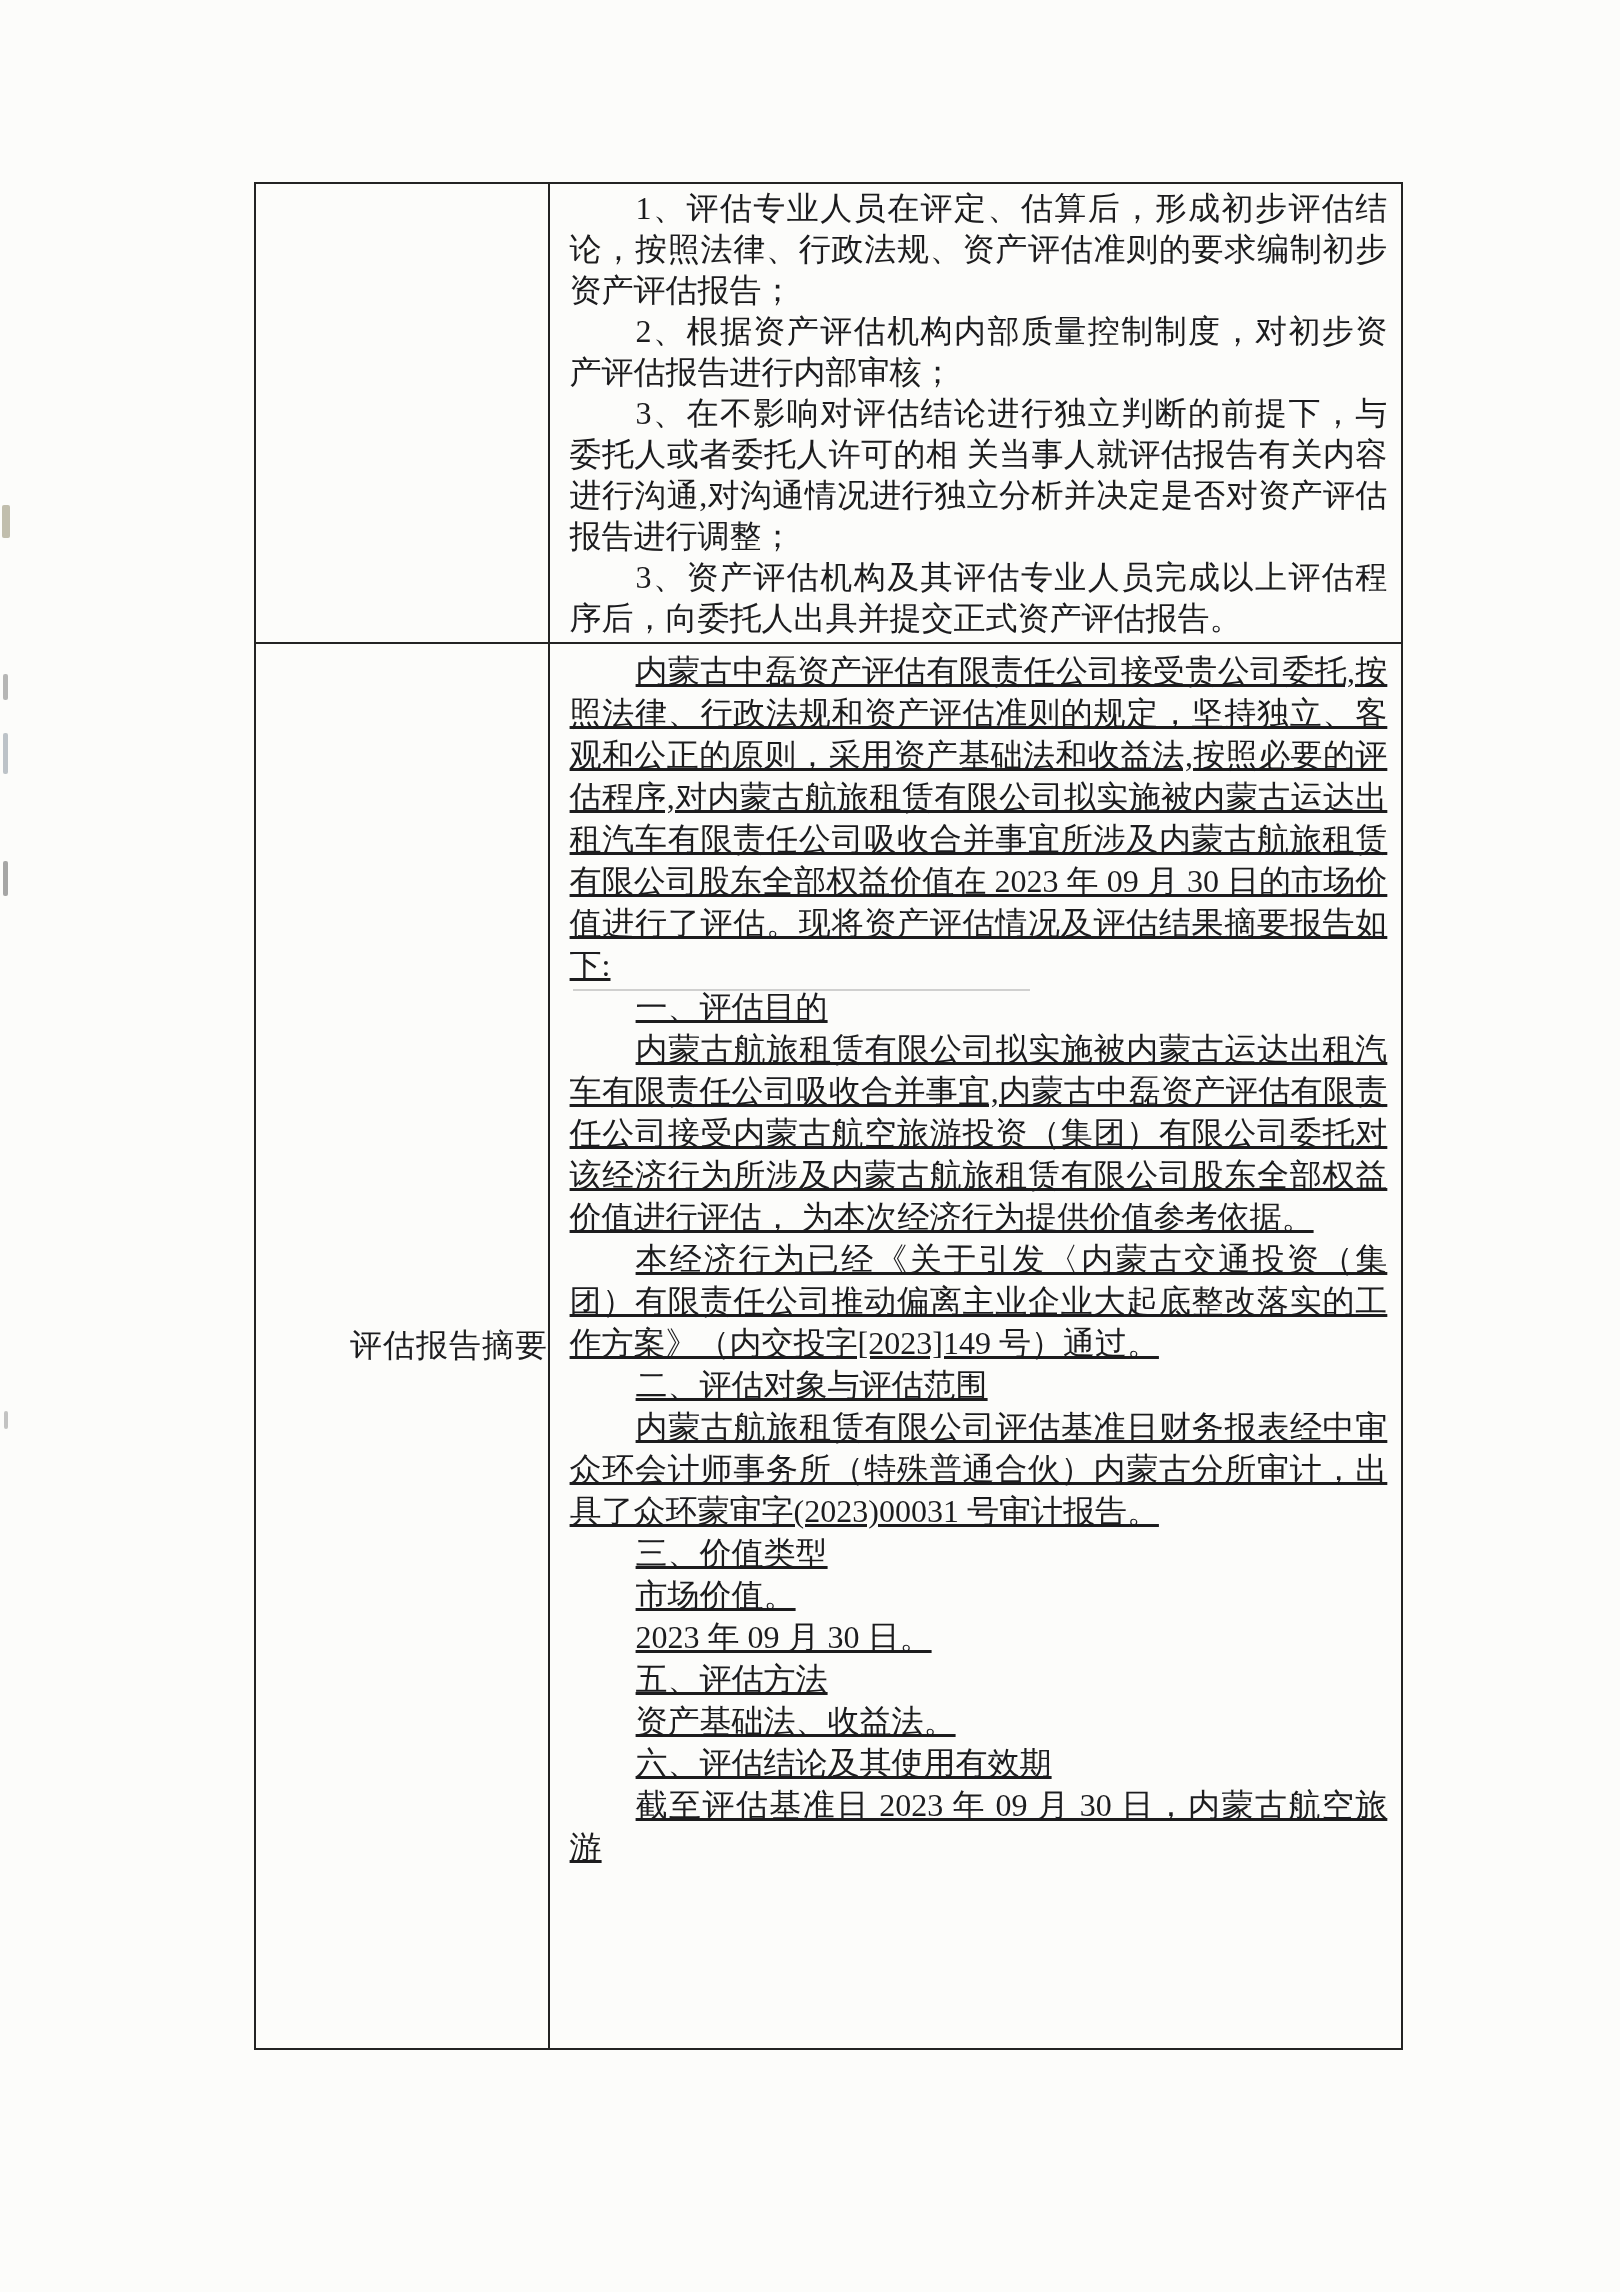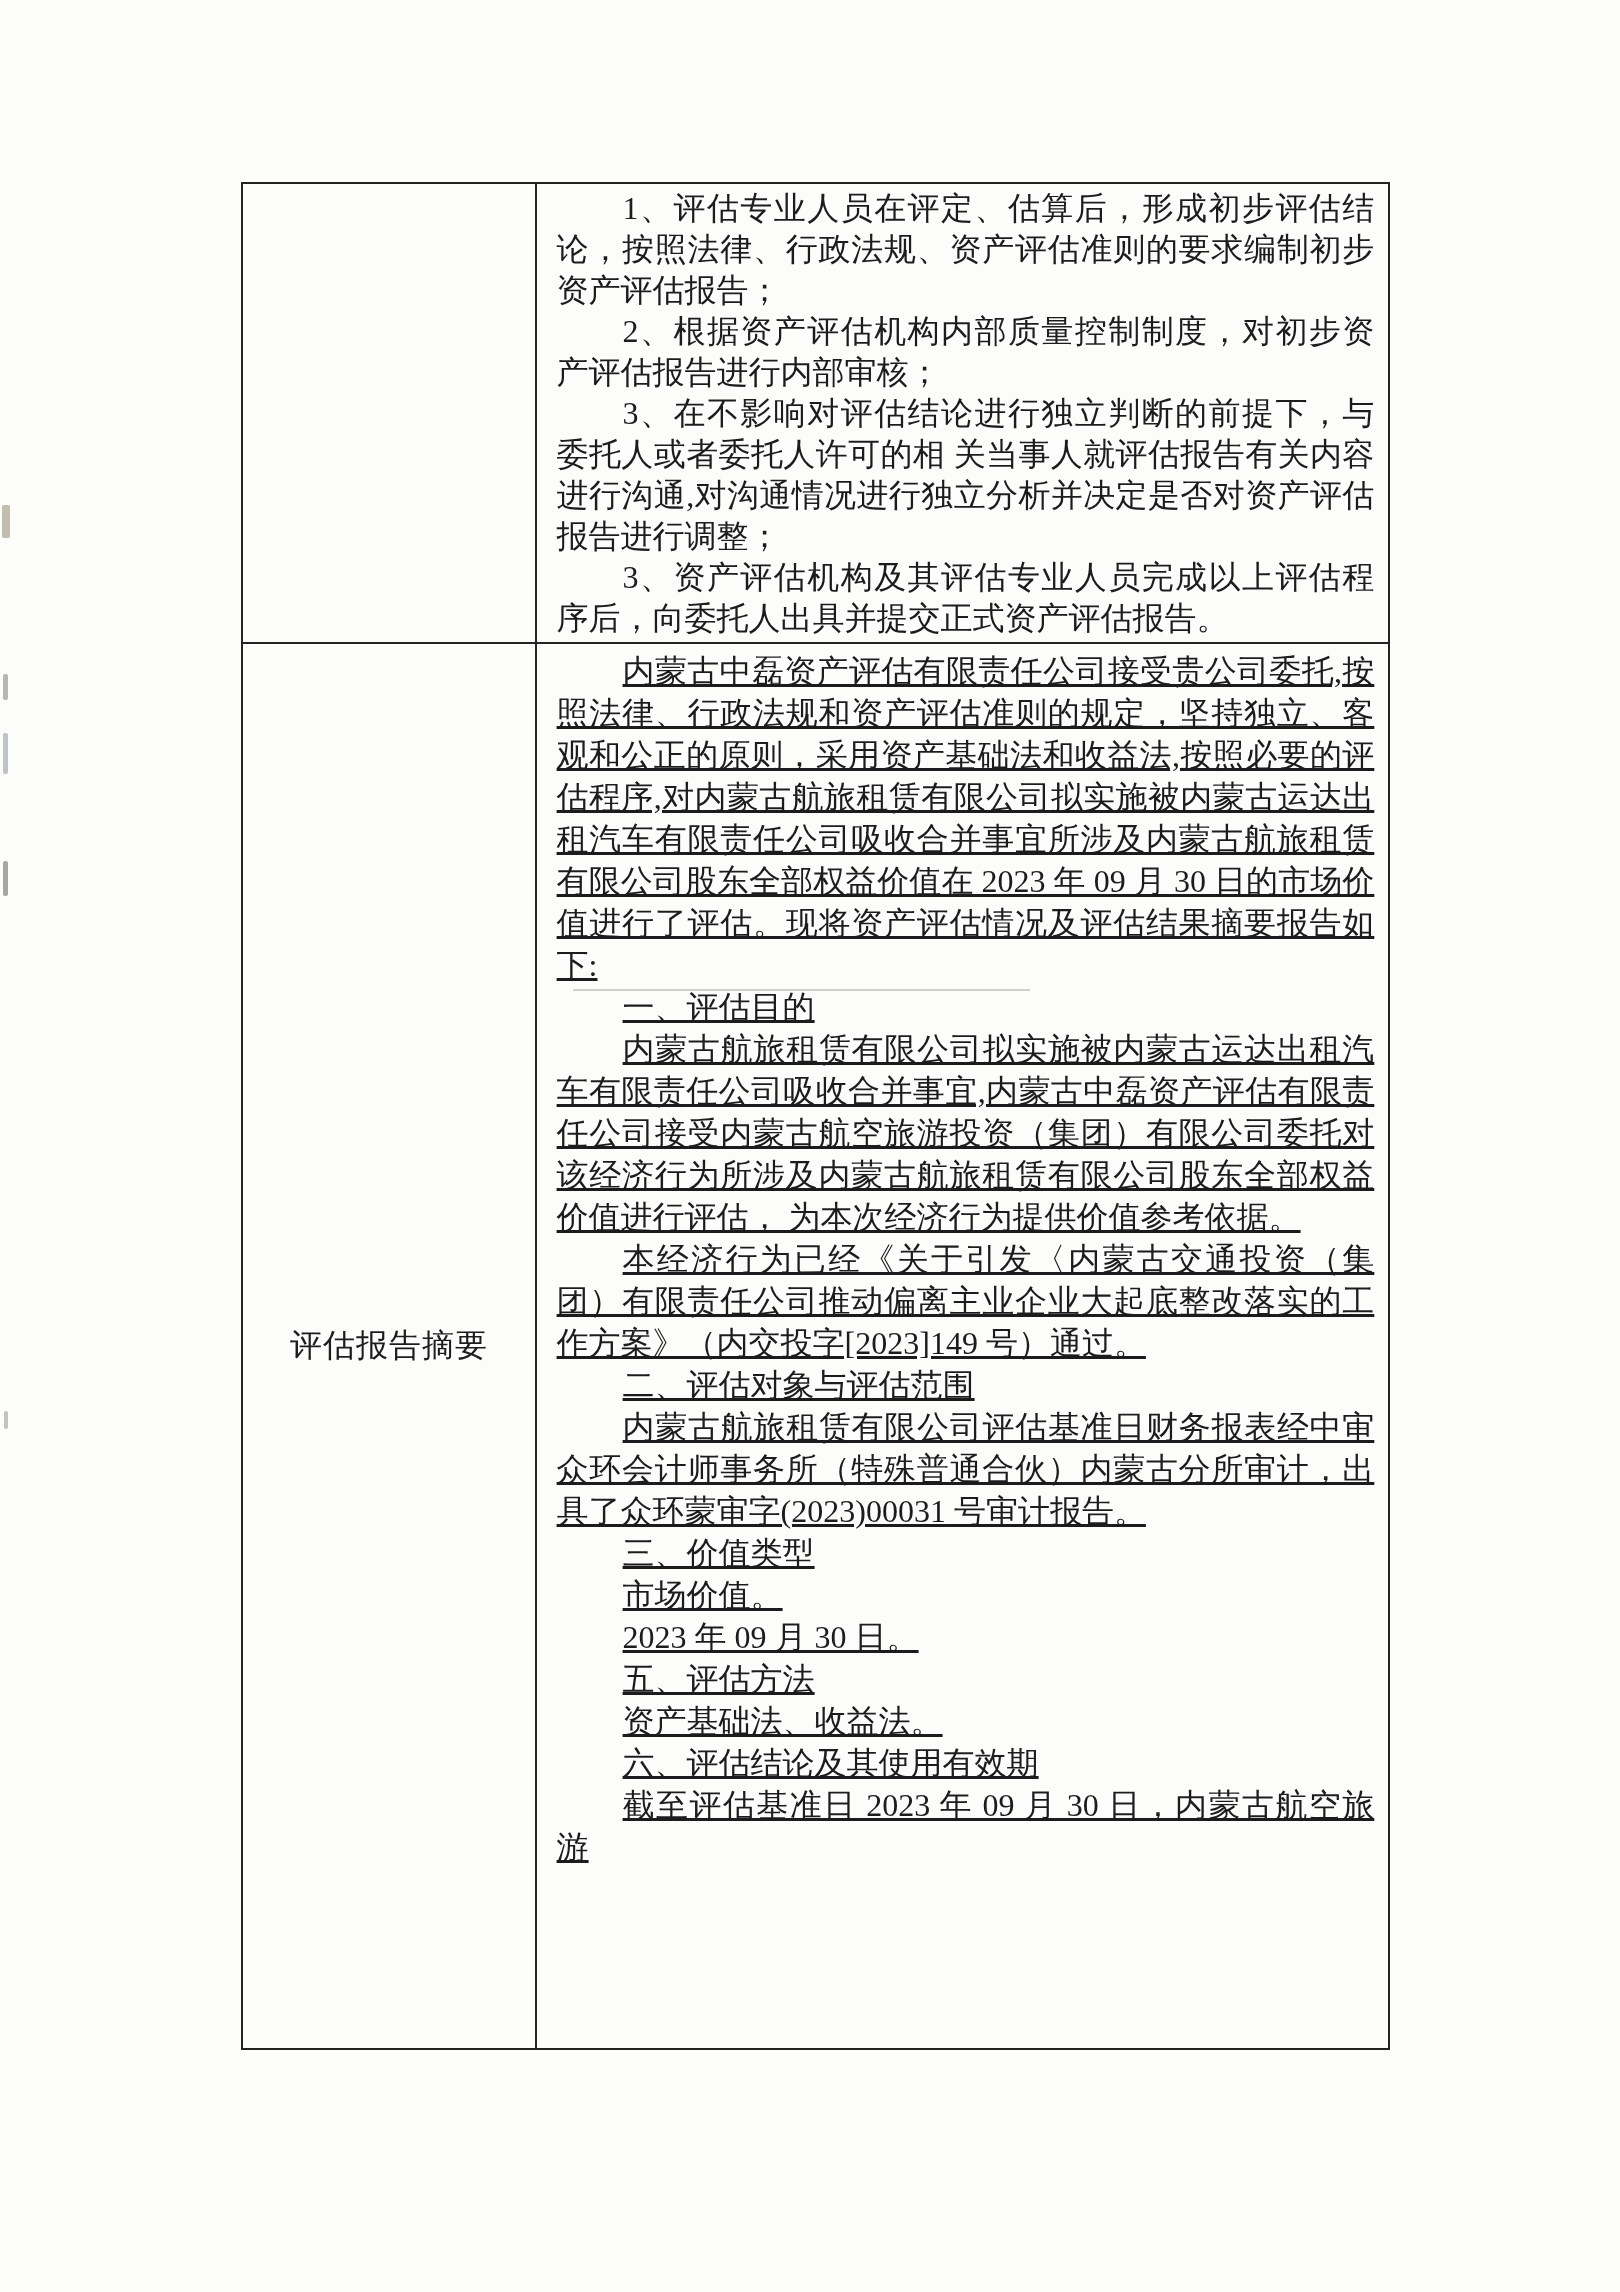"1、评估专业人员在评定、估算后，形成初步评估结论，按照法律、行政法规、资产评估准" .doc-table { left: 241px -> 254px }
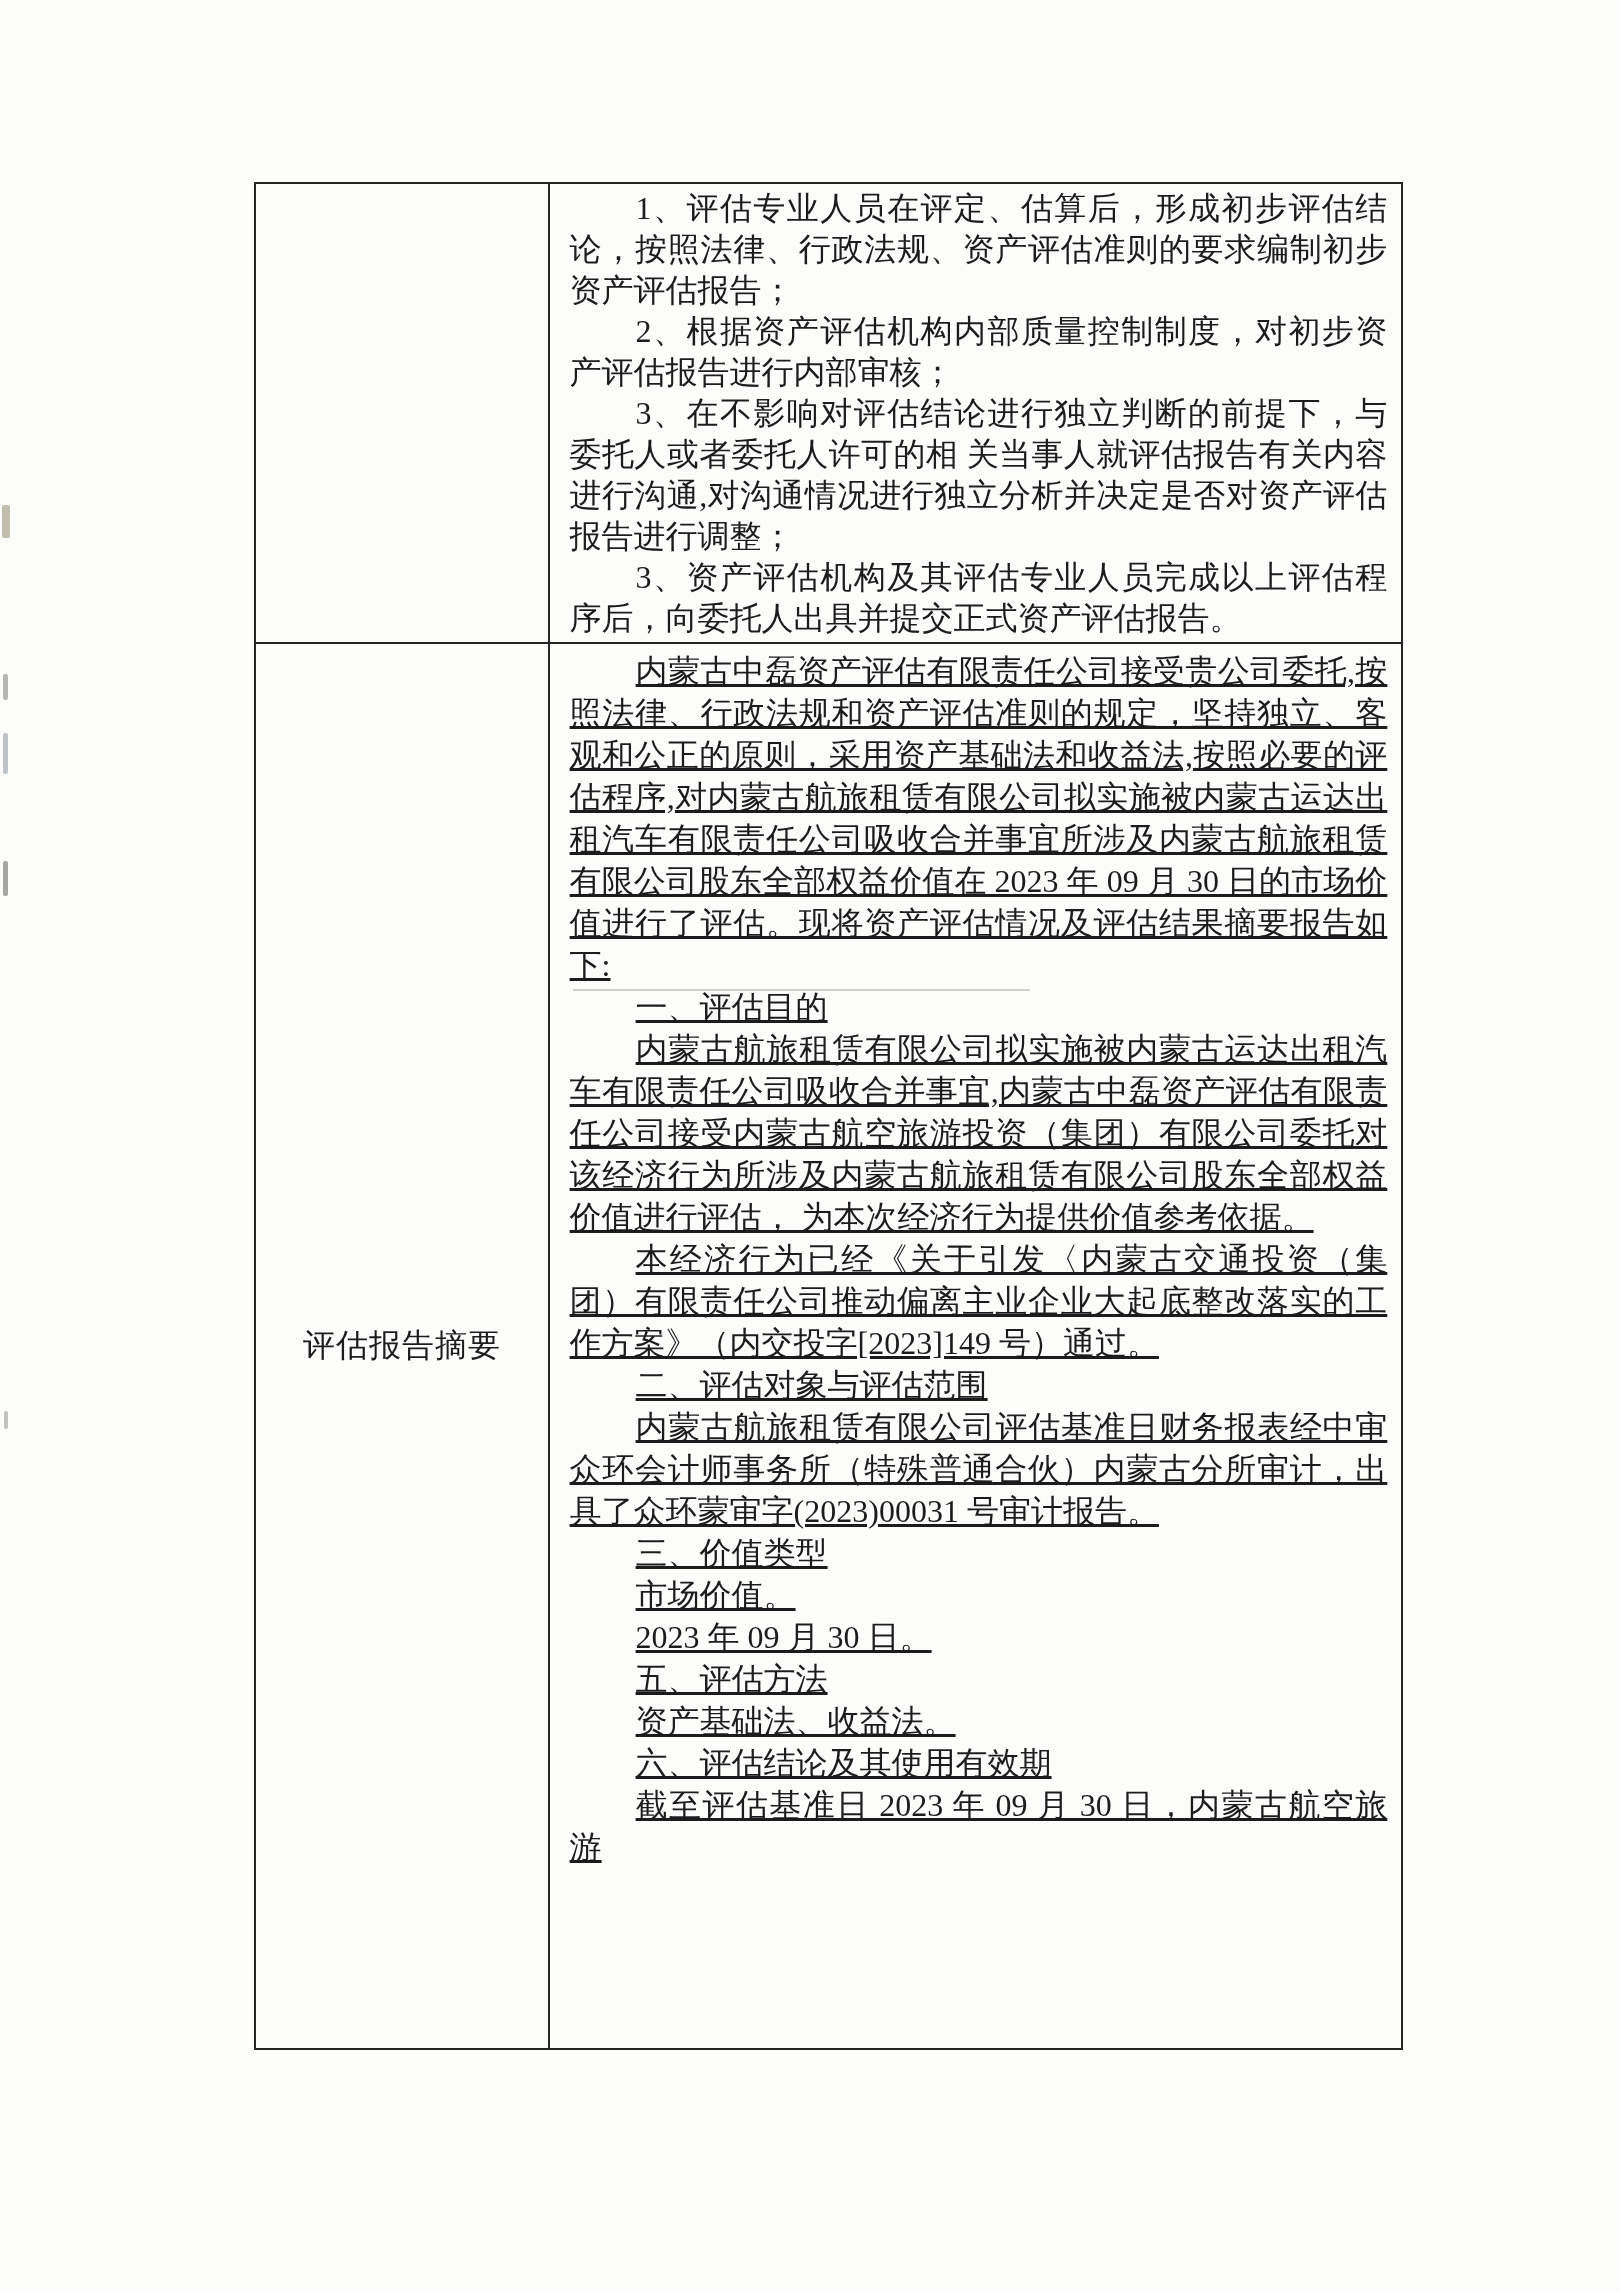"评估报告摘要" .c-label.r2 { justify-content: center -> flex-end }
